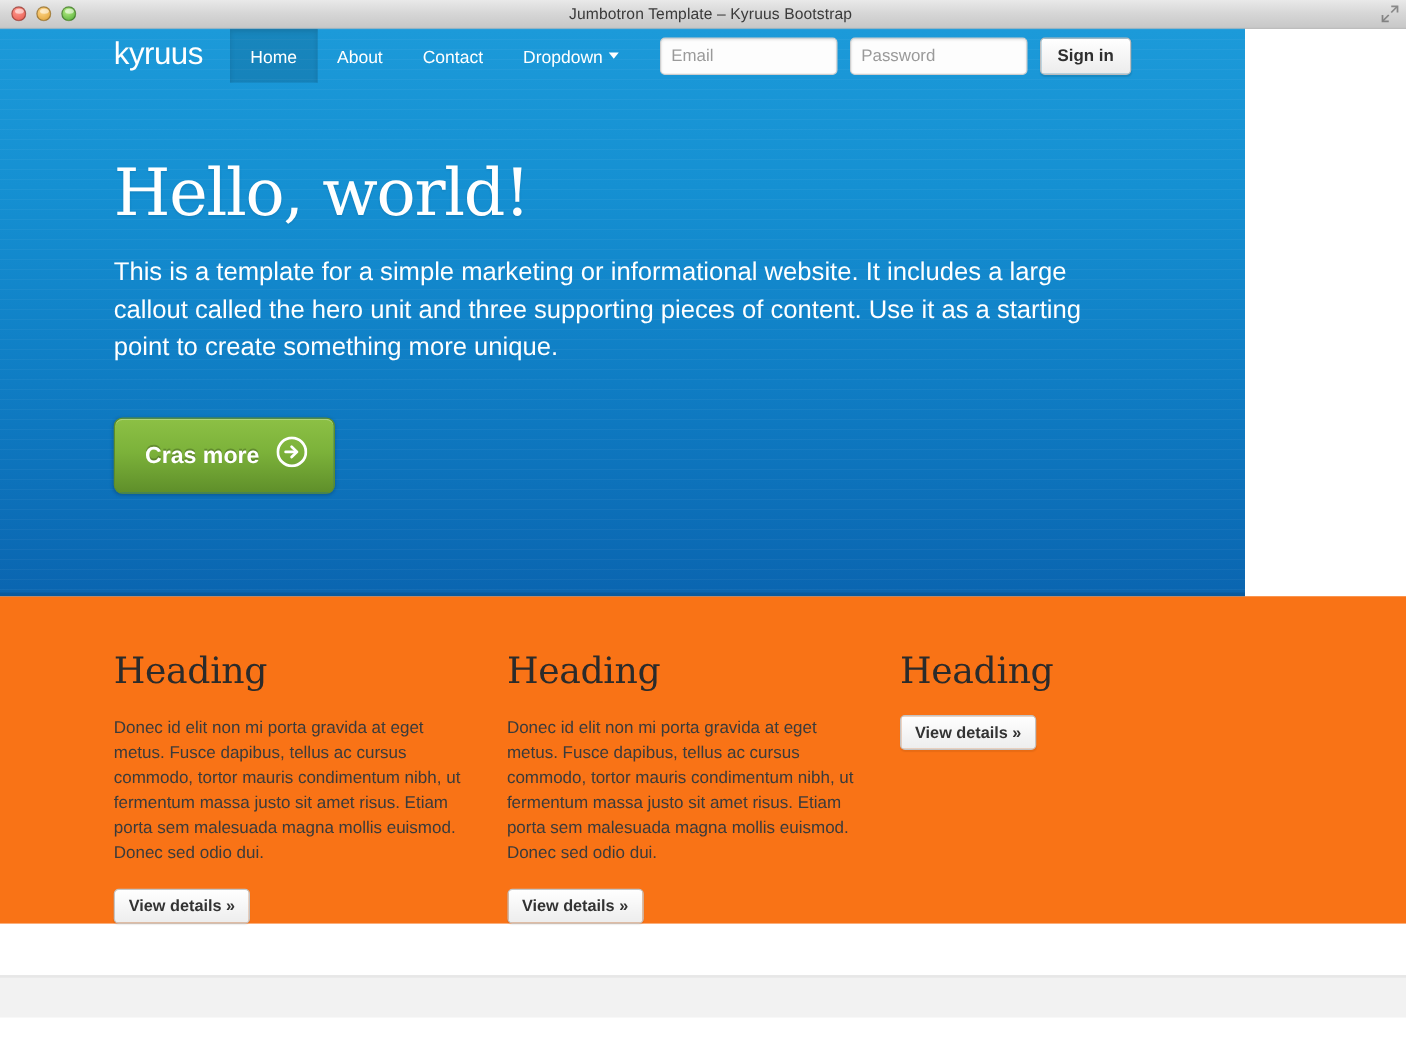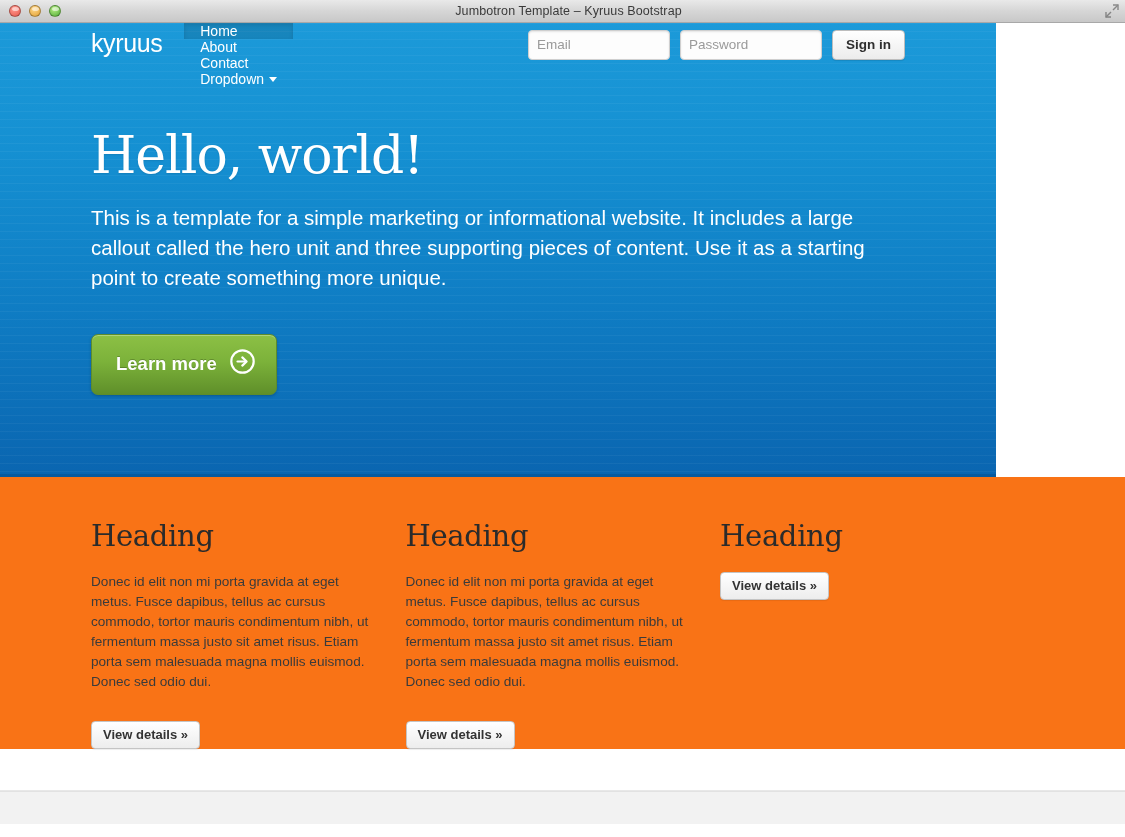"Home" .nav-items { flex-direction: column -> none }
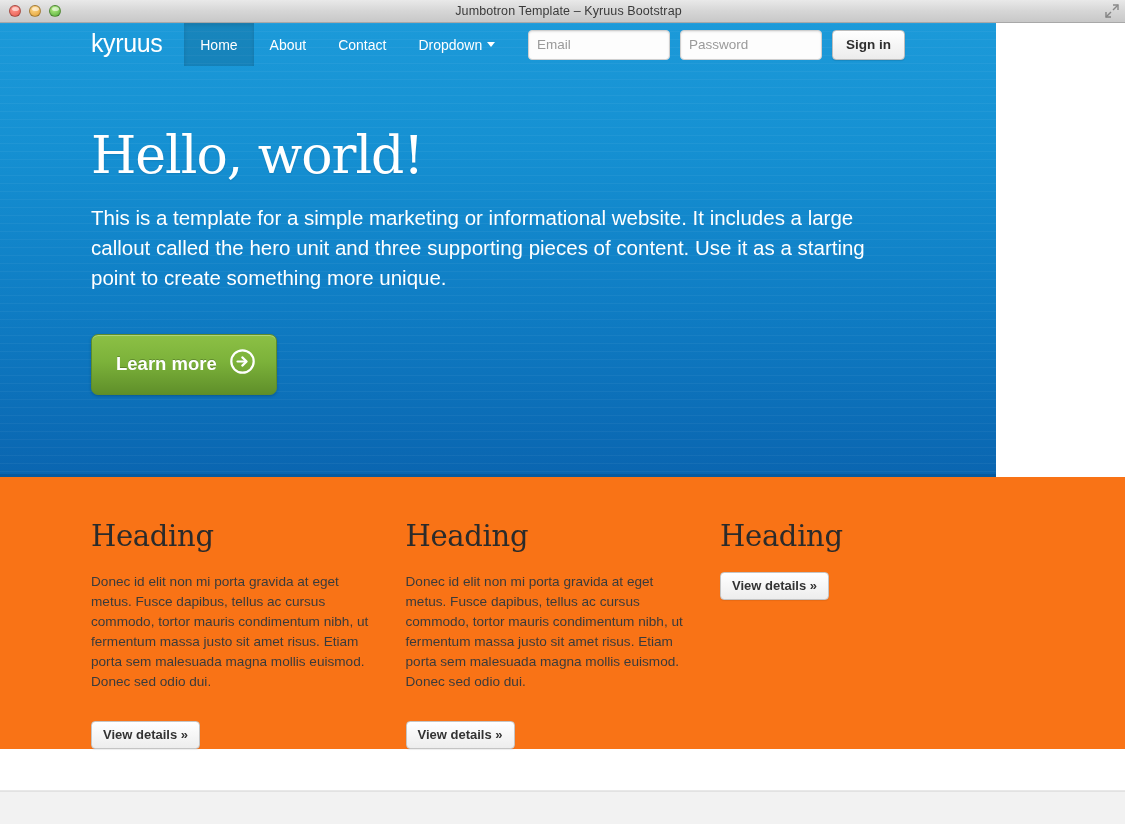"Learn more" span { text: Learn -> Cras }
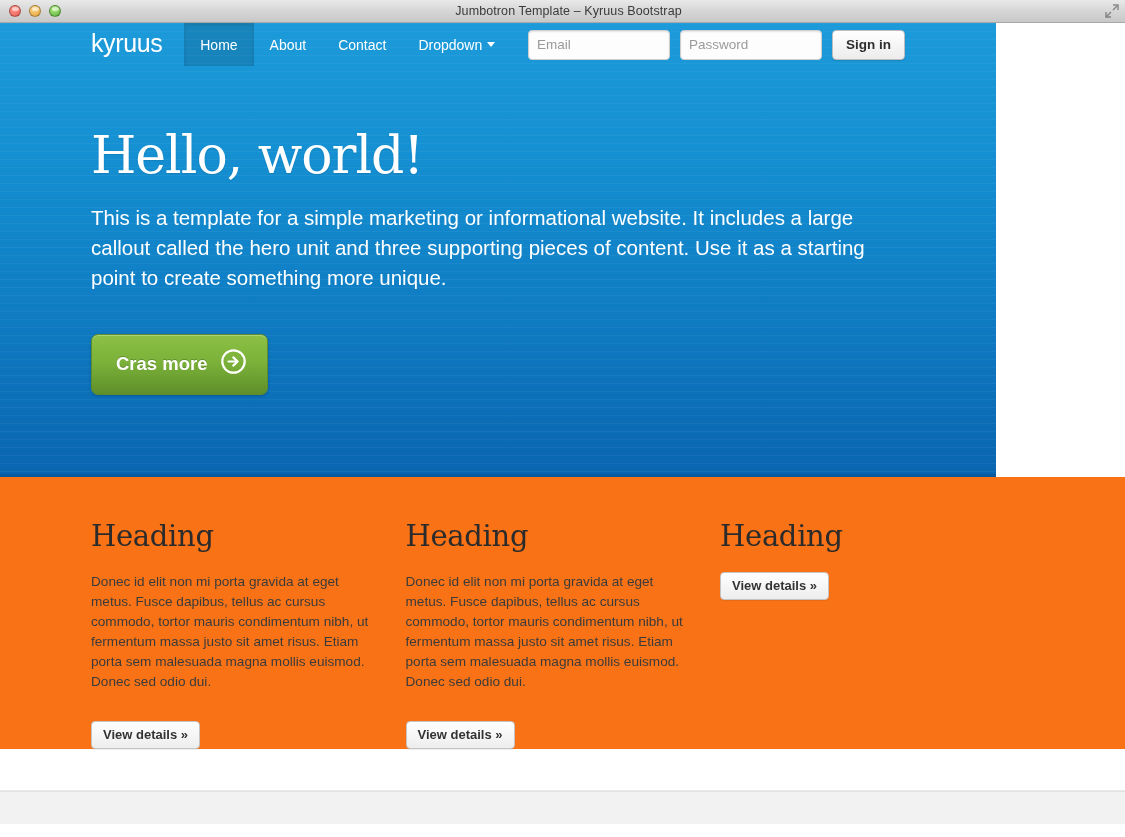"Donec id elit non mi" .col-text { margin-bottom: 29px -> 19px }
